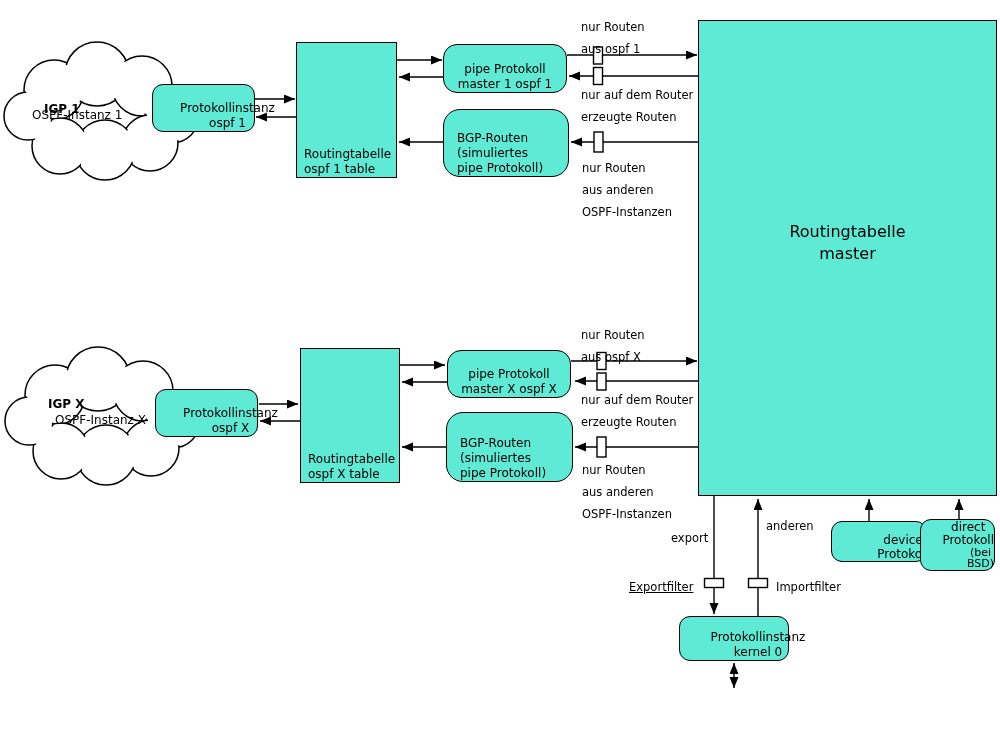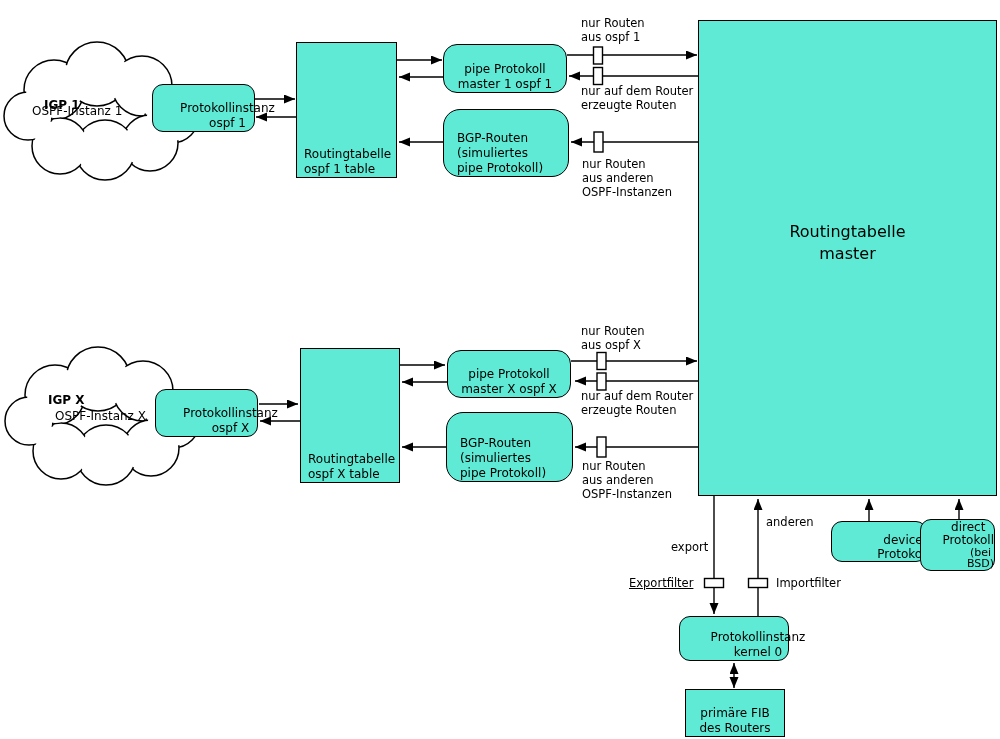"nur Routen" .lbl { line-height: 14px -> 22px }
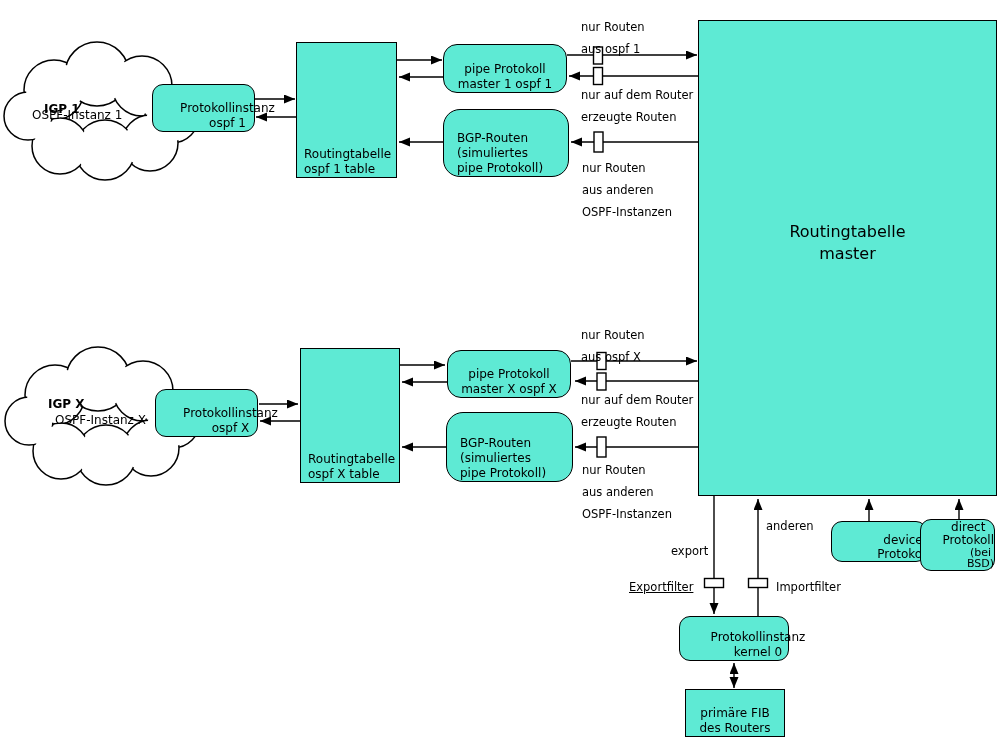"export" div.lbl { top: 540px -> 527px }
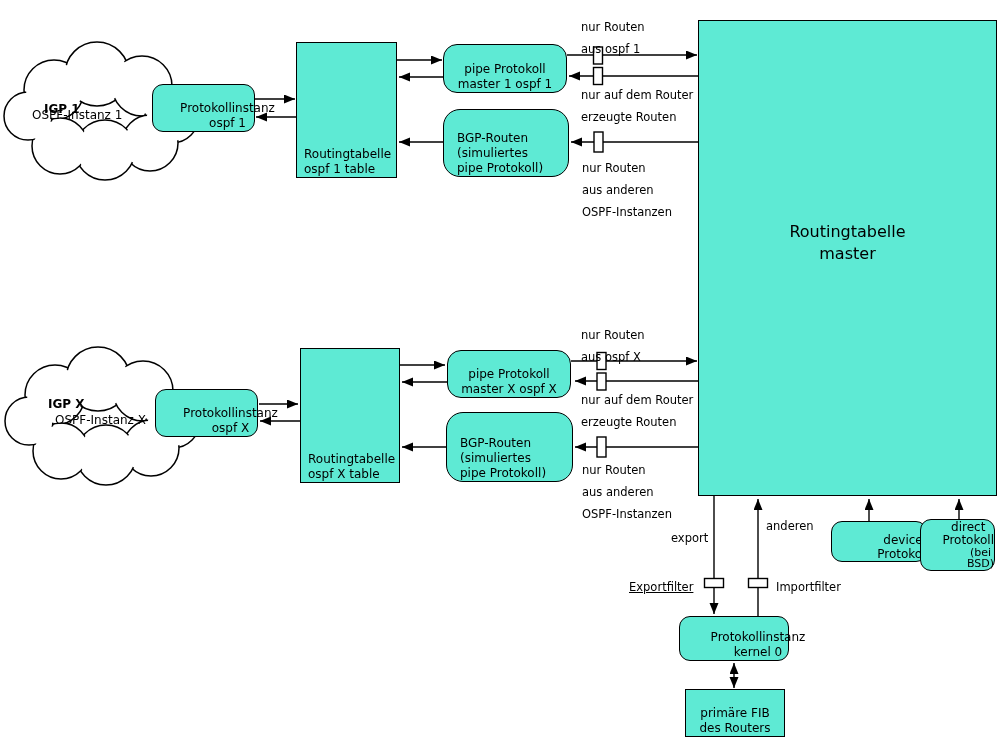"primäre FIB" div.box { html: <div> <span>primäre FIB des Routers</span> </div> -> none }
